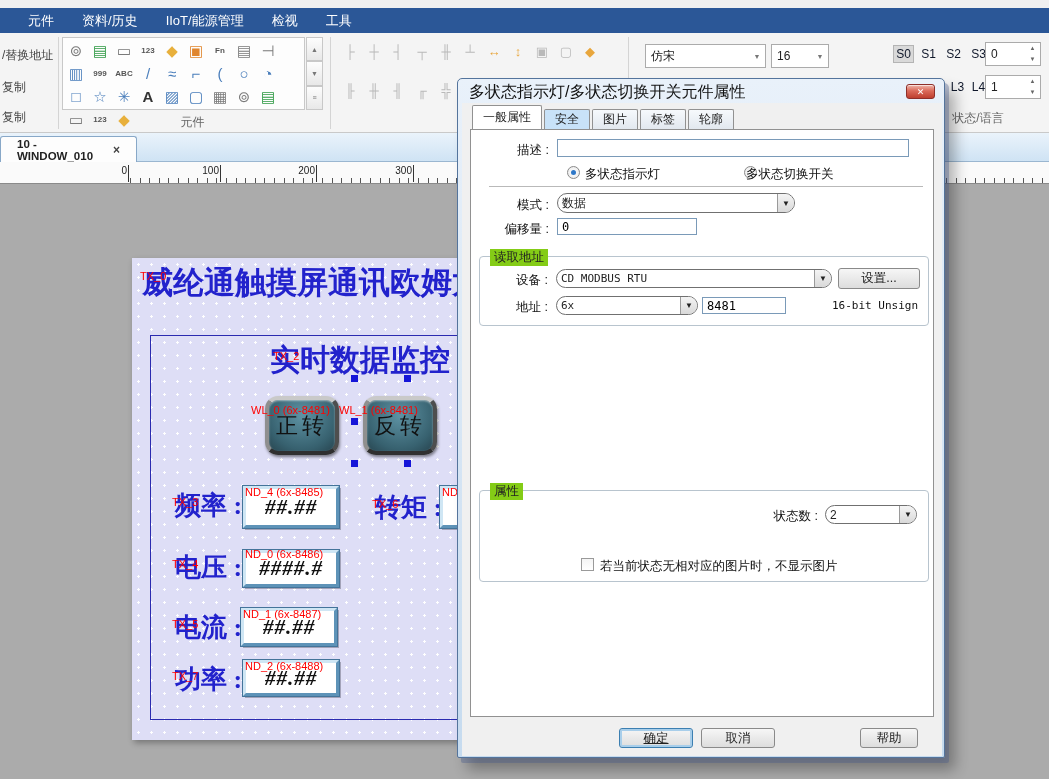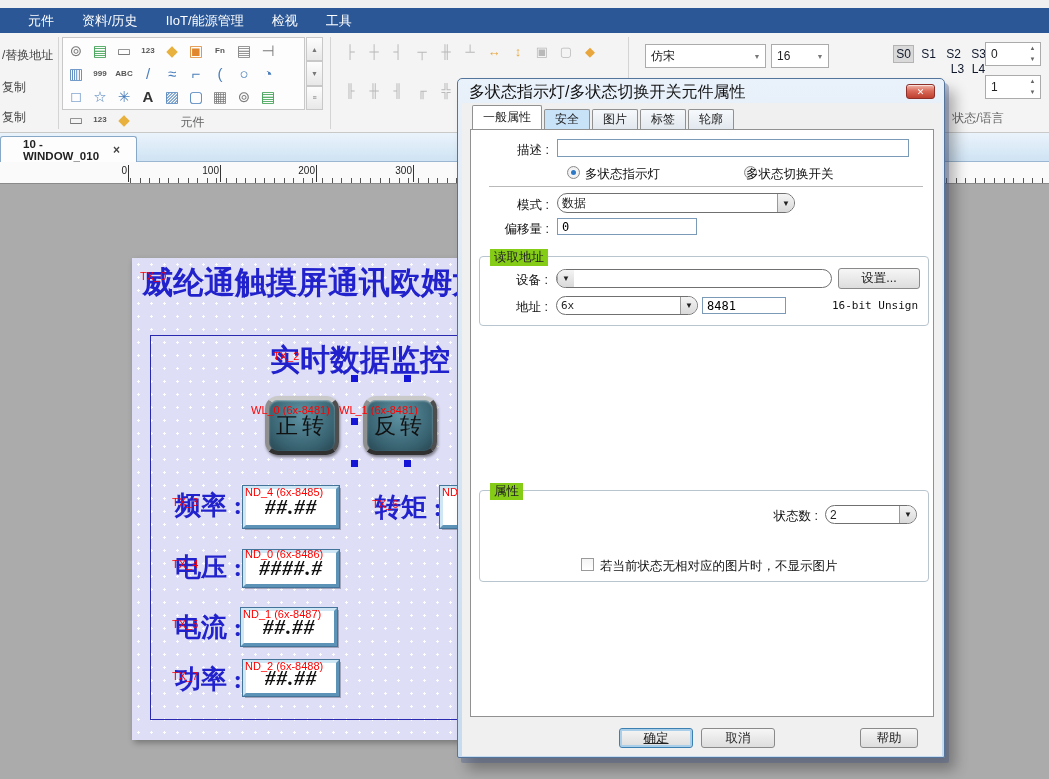"L3" div.abs { top: 27px -> 45px }
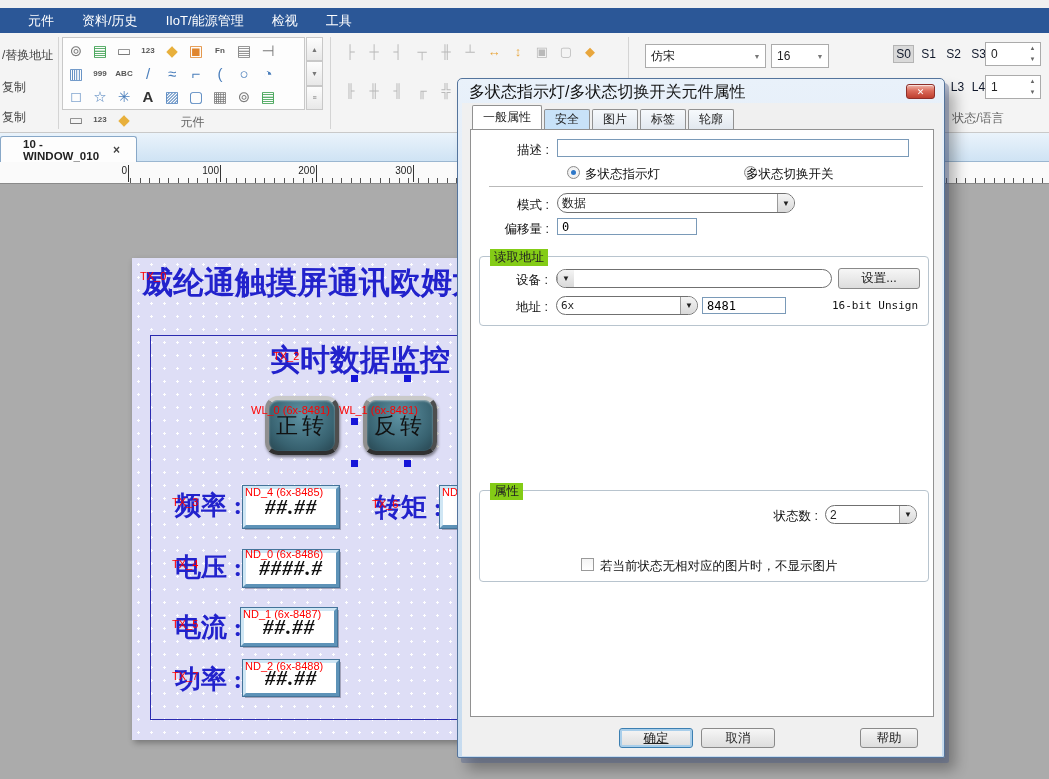"10 - WINDOW_010" .wintab { padding: 0 22px -> 0 16px }
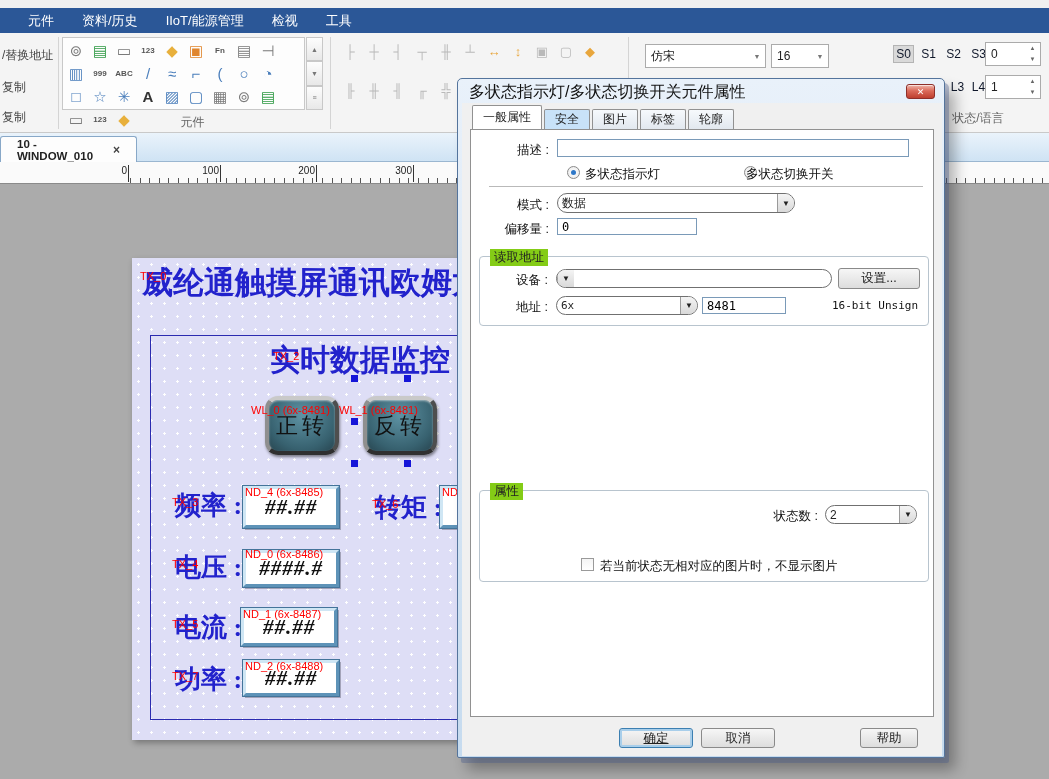"CD MODBUS RTU" span.txt { html: none -> <span>CD MODBUS RTU</span> }
